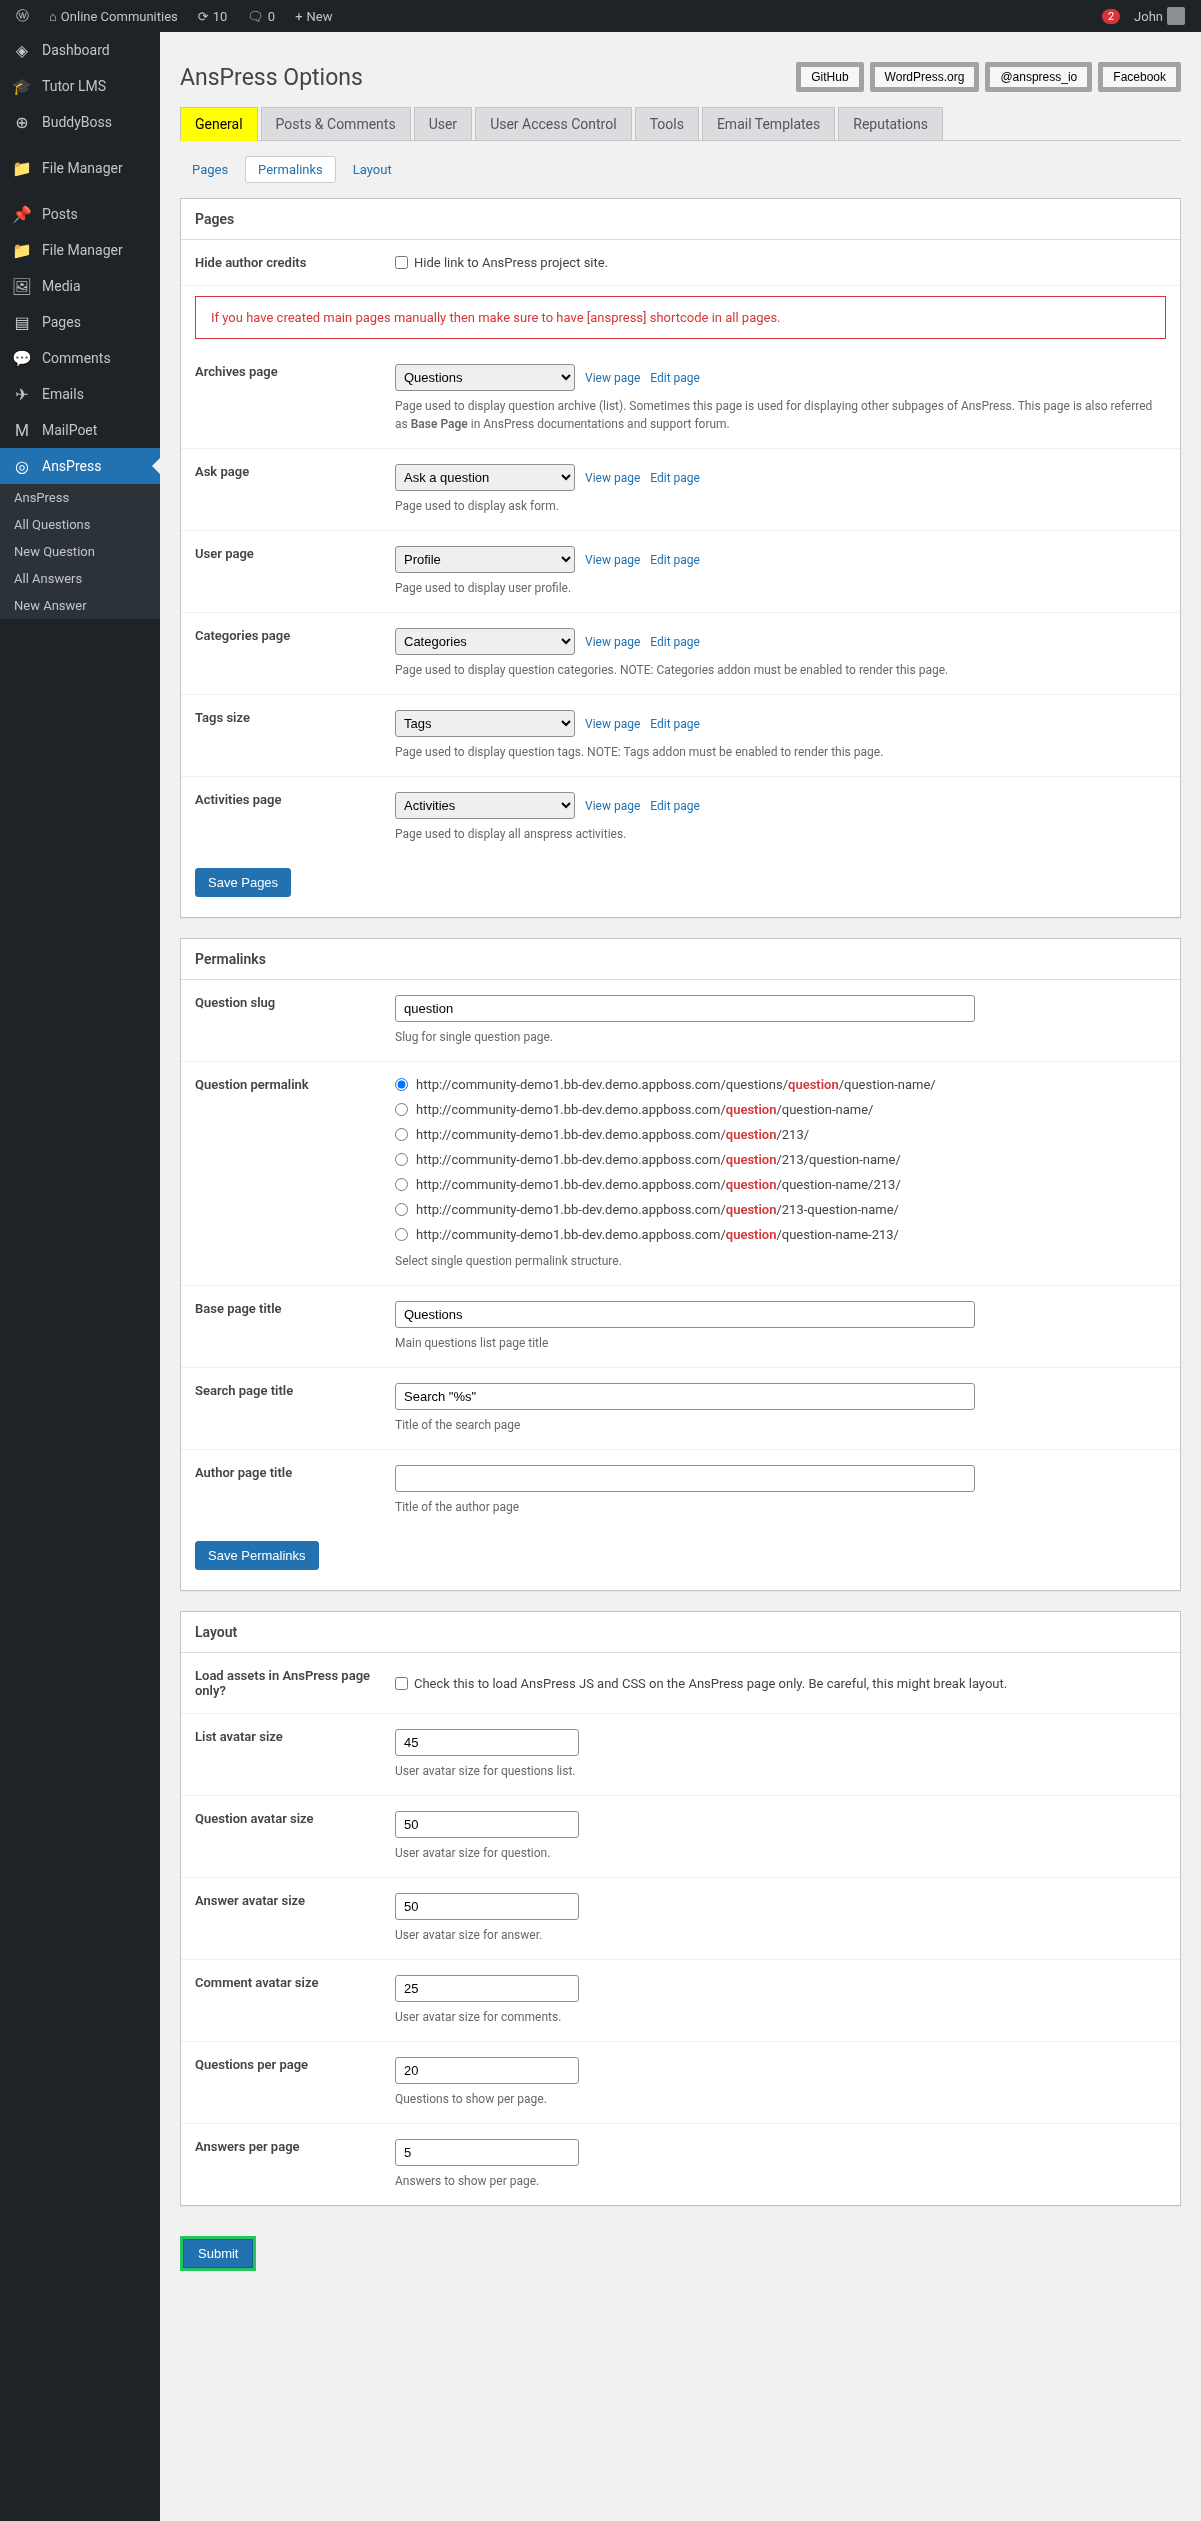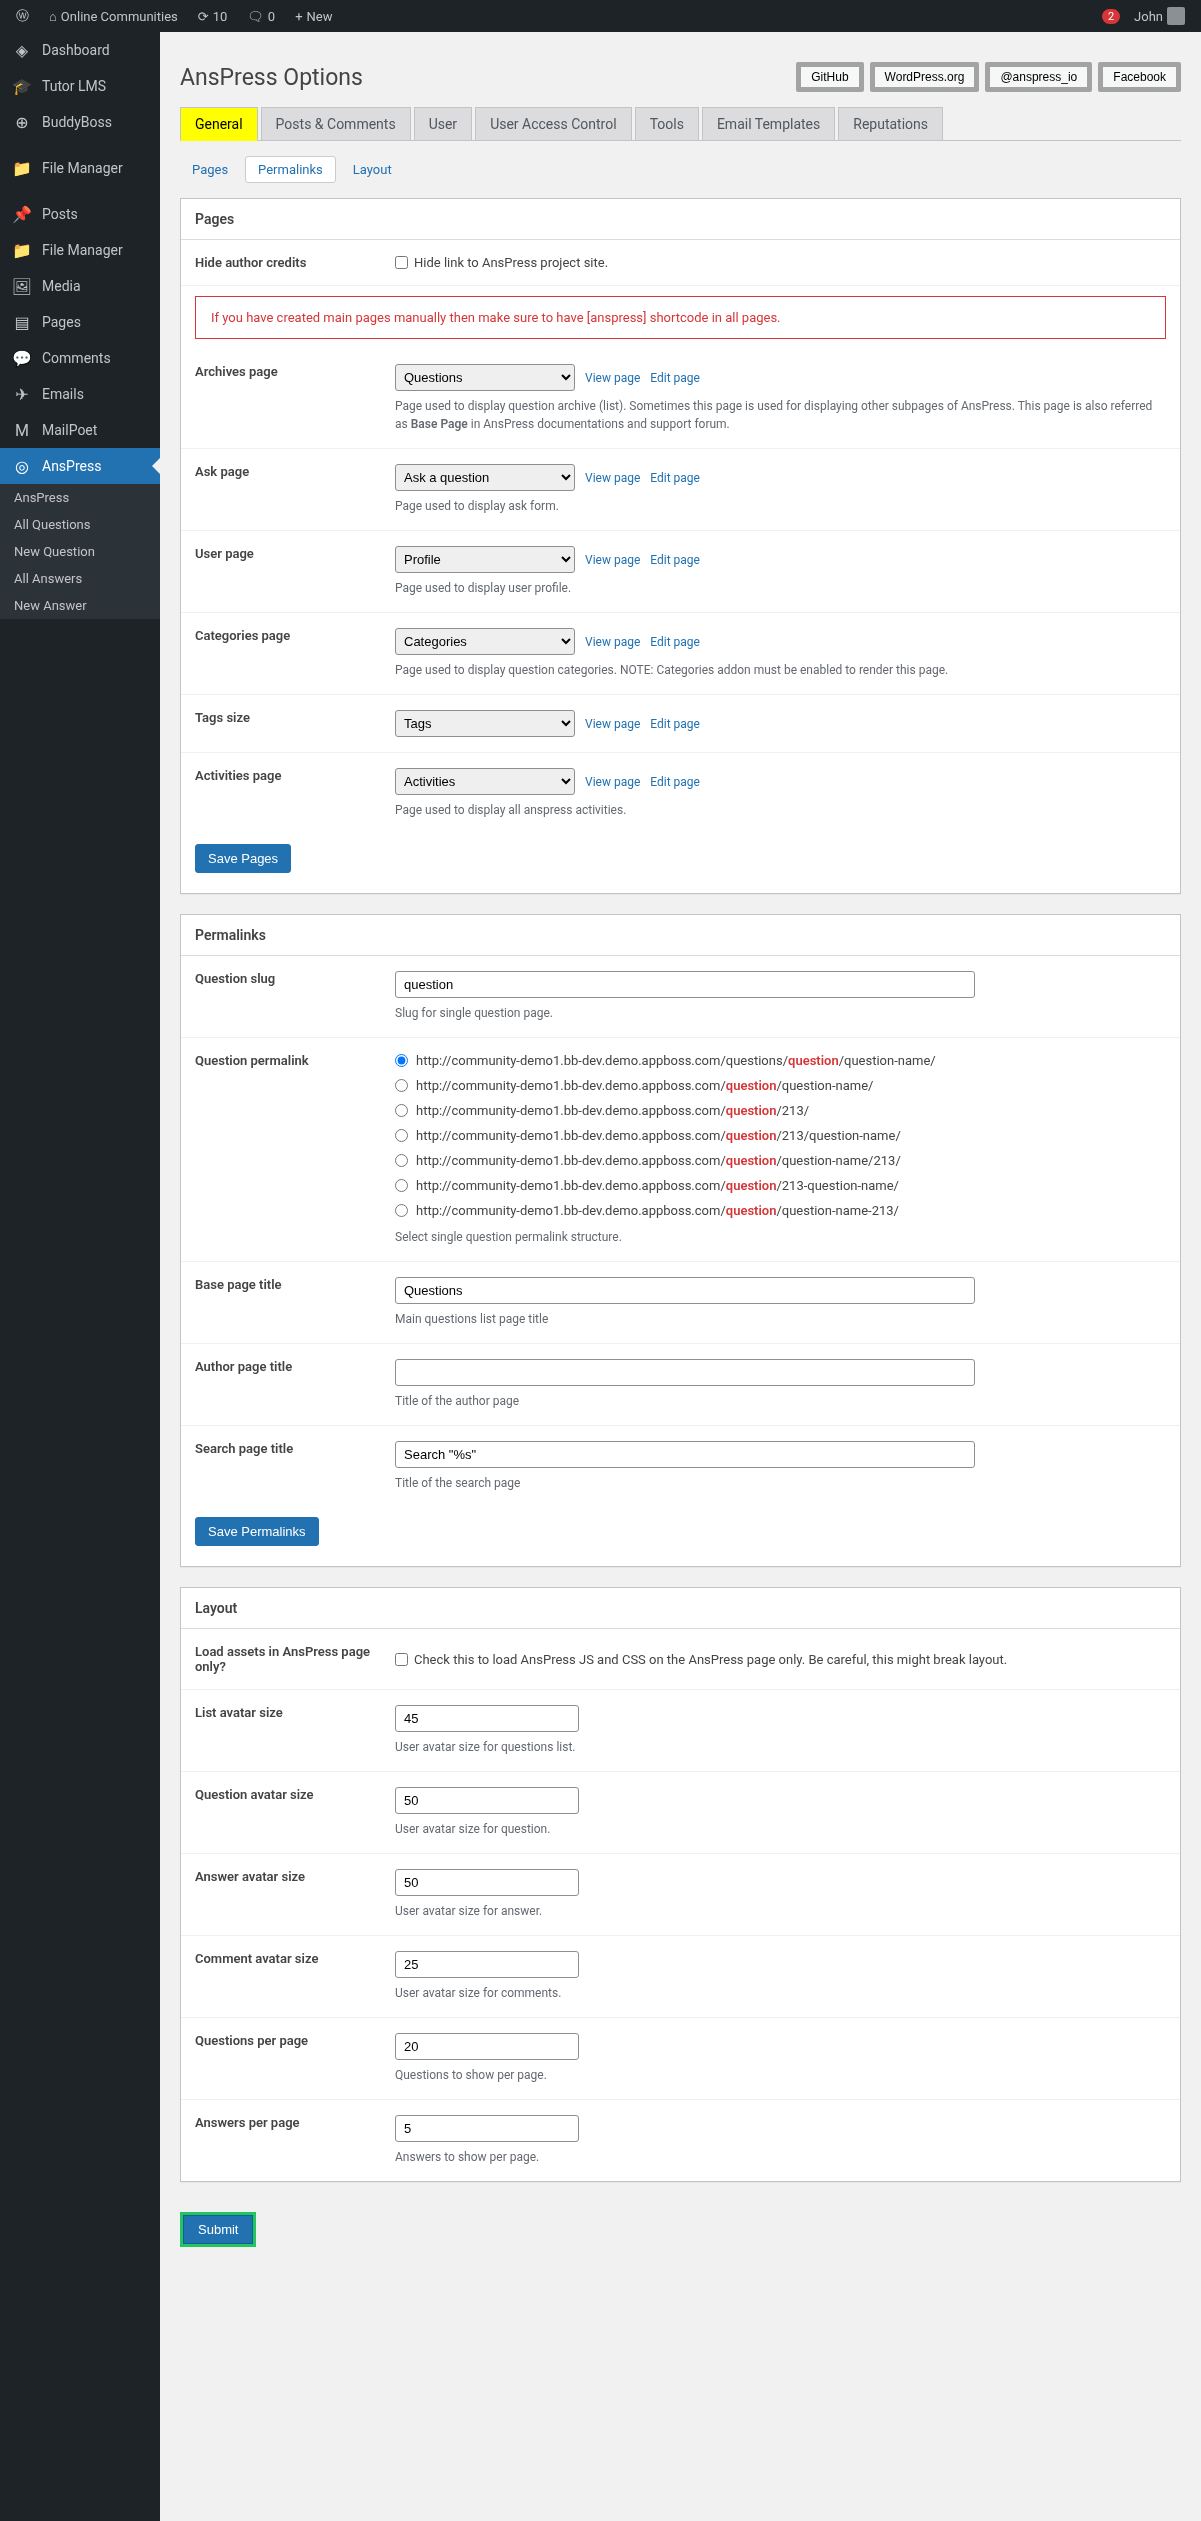"Page used to display question tags." div.desc { html: none -> <div>Page used to display question tags. NOTE: Tags addon must be enabled to render this page.</div> }
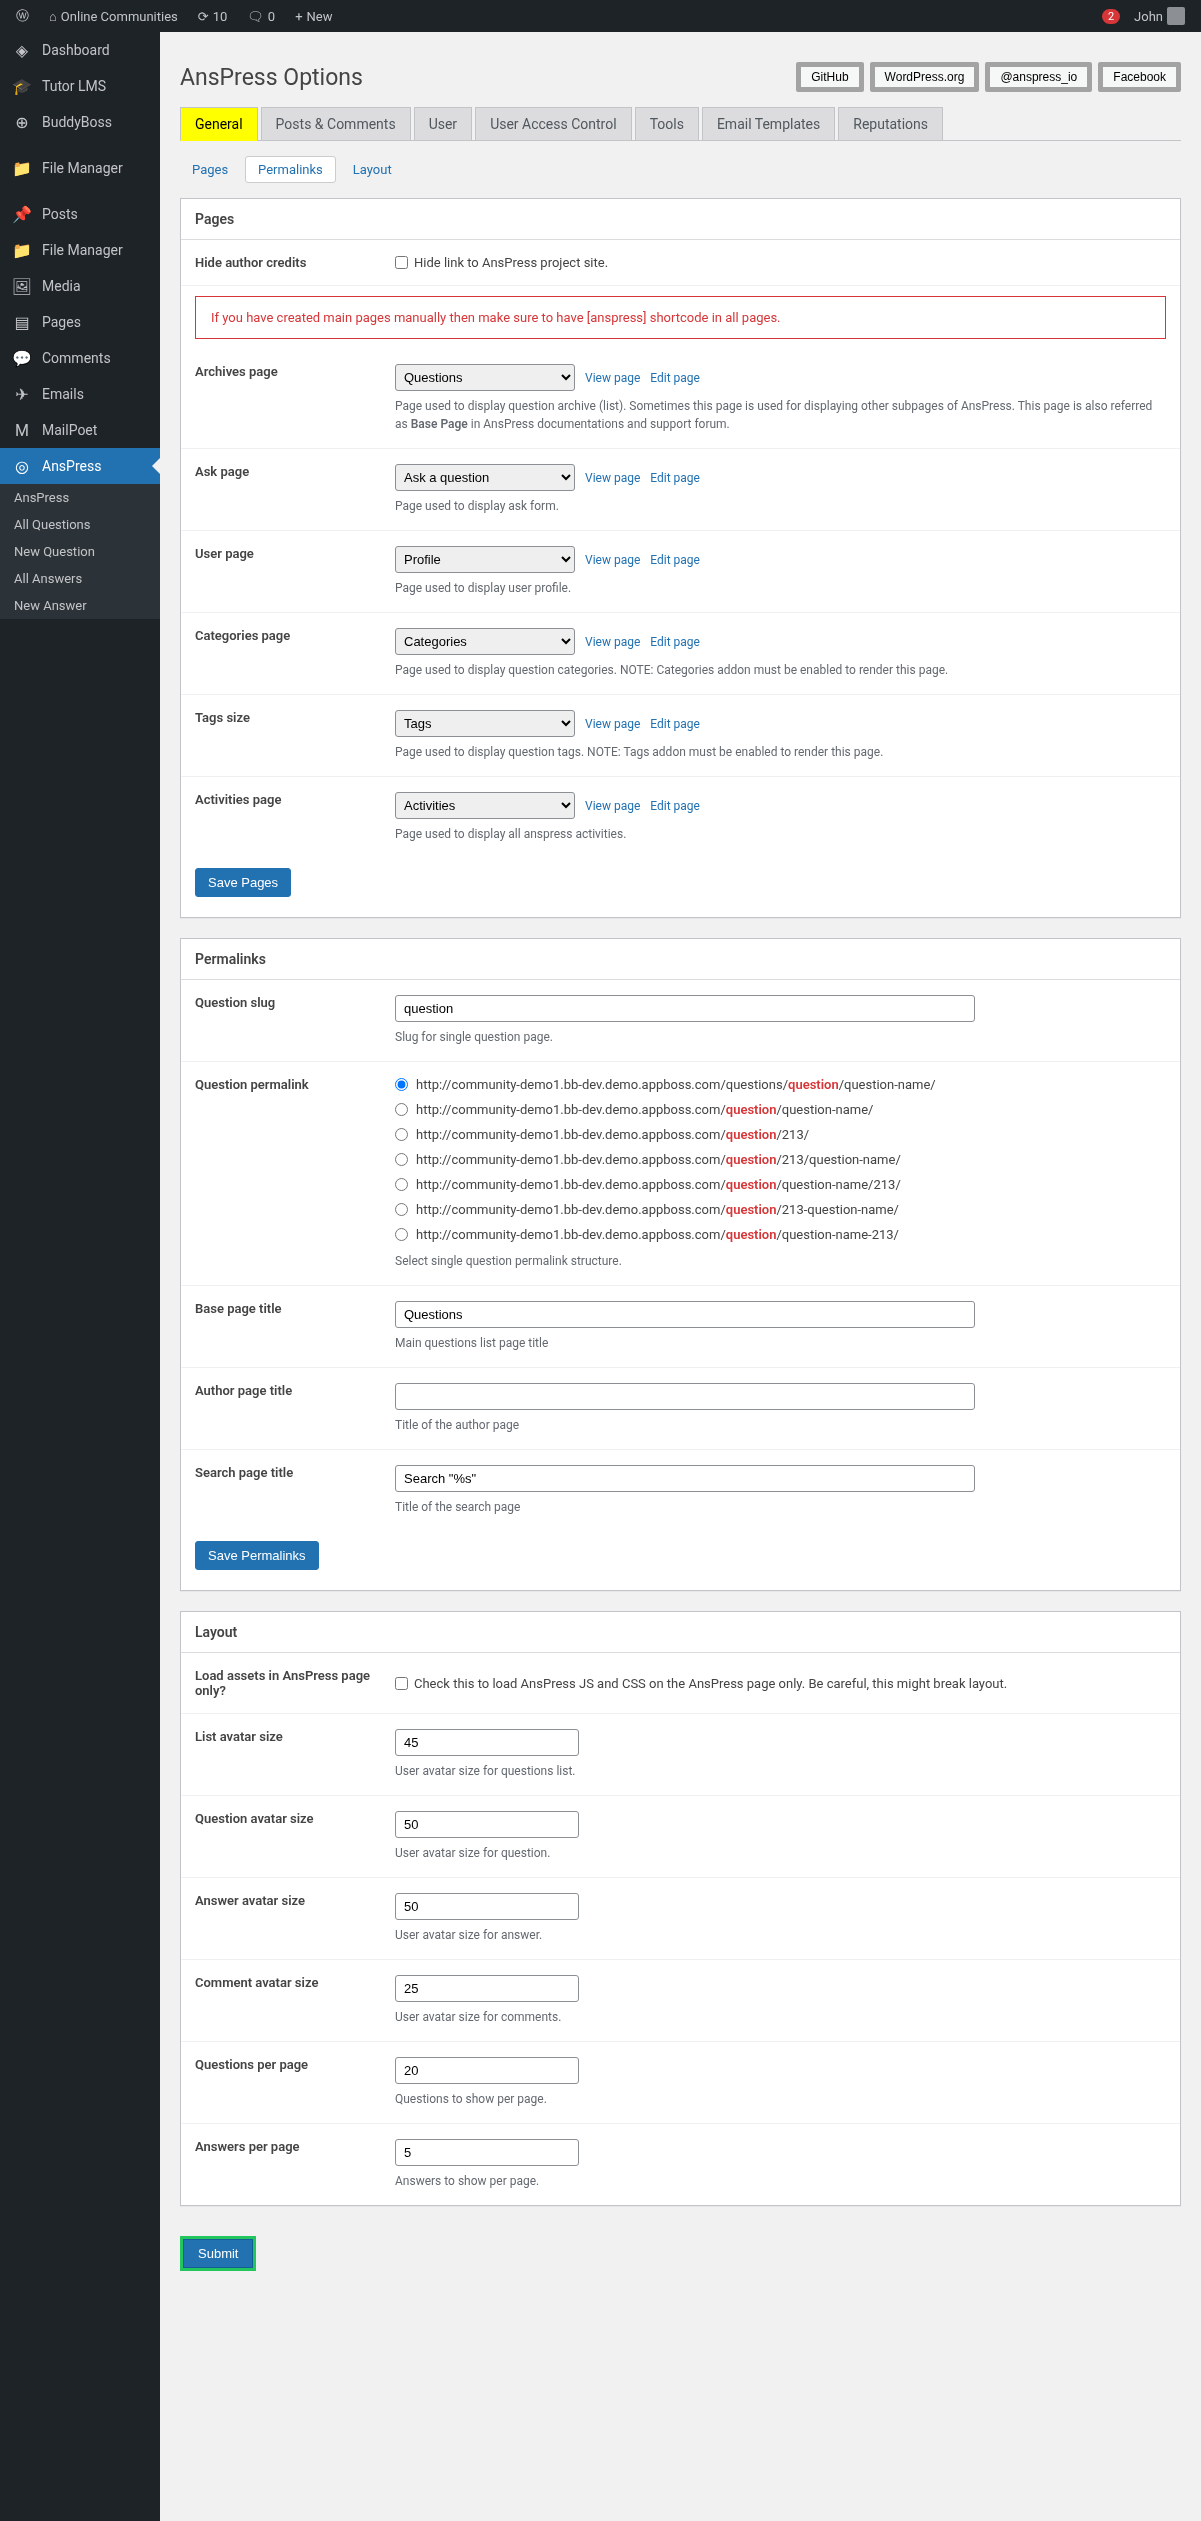"Author page title" div.form-row { order: before "Search page title" -> after "Search page title" }
